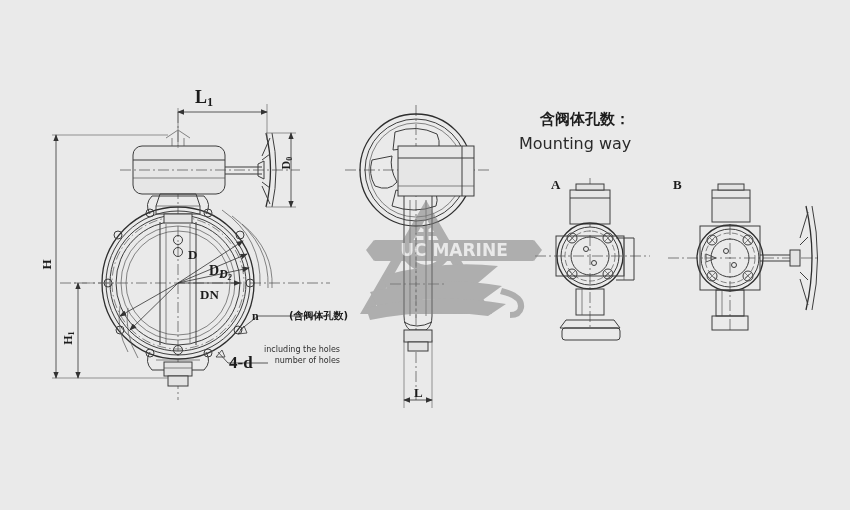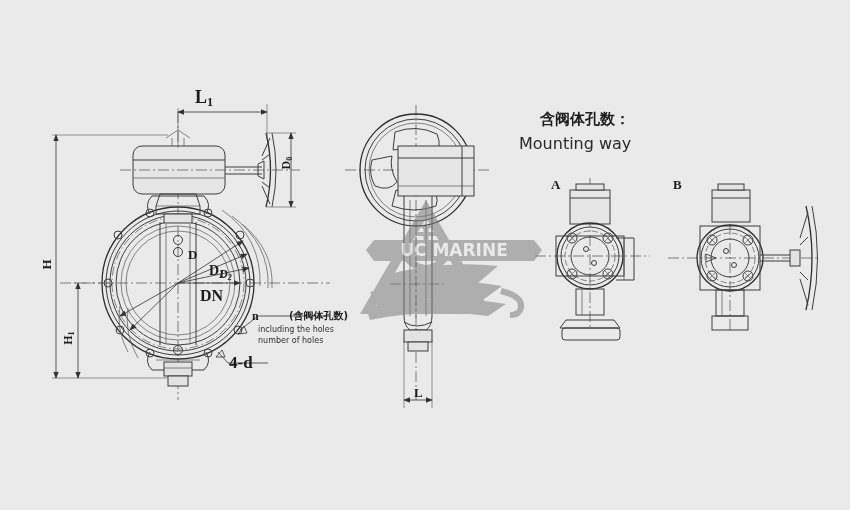"DN" div.lbl { font-size: 16px -> 13px }
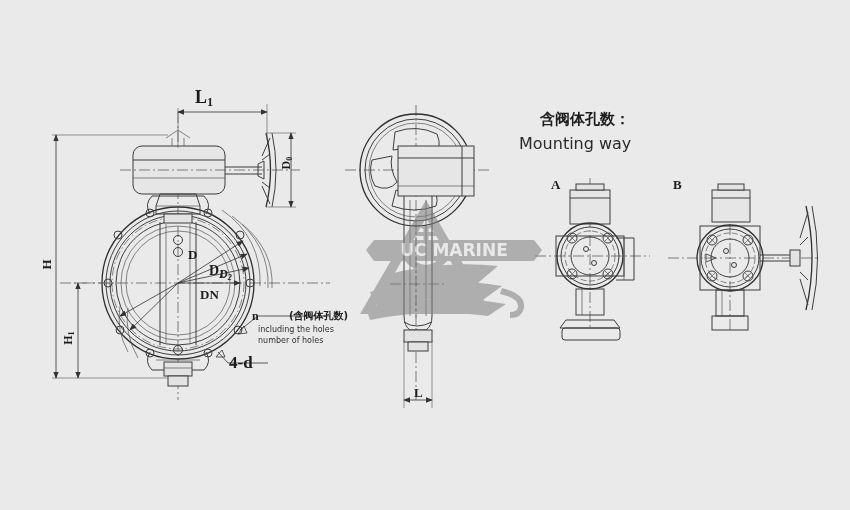"including the holes" .note-en { margin-top: none -> 20px; text-align: left -> right }
